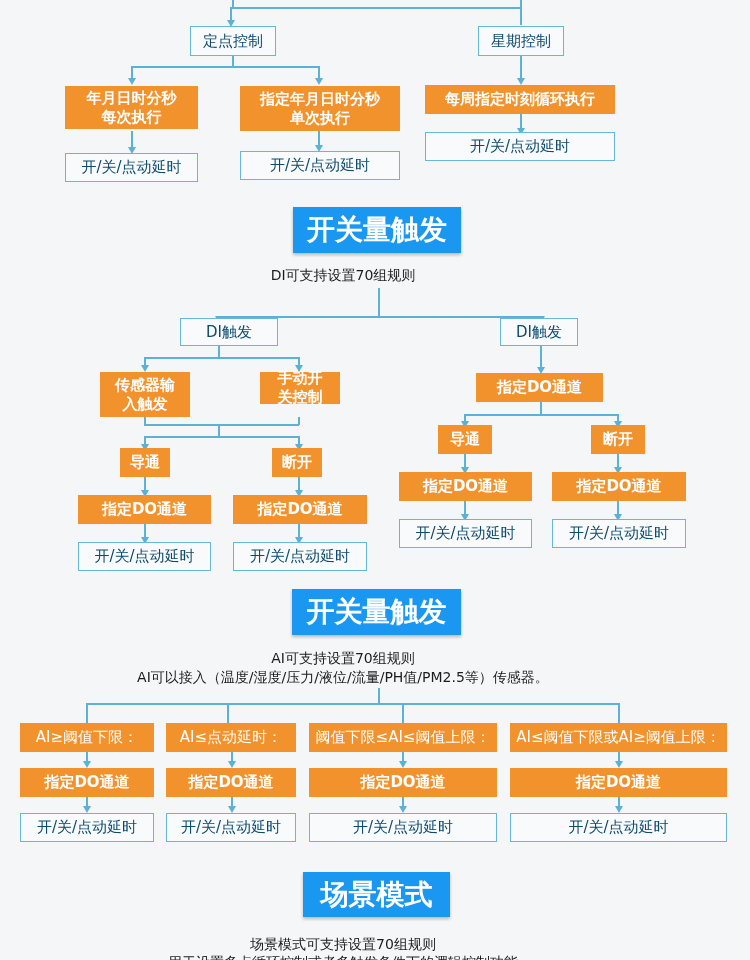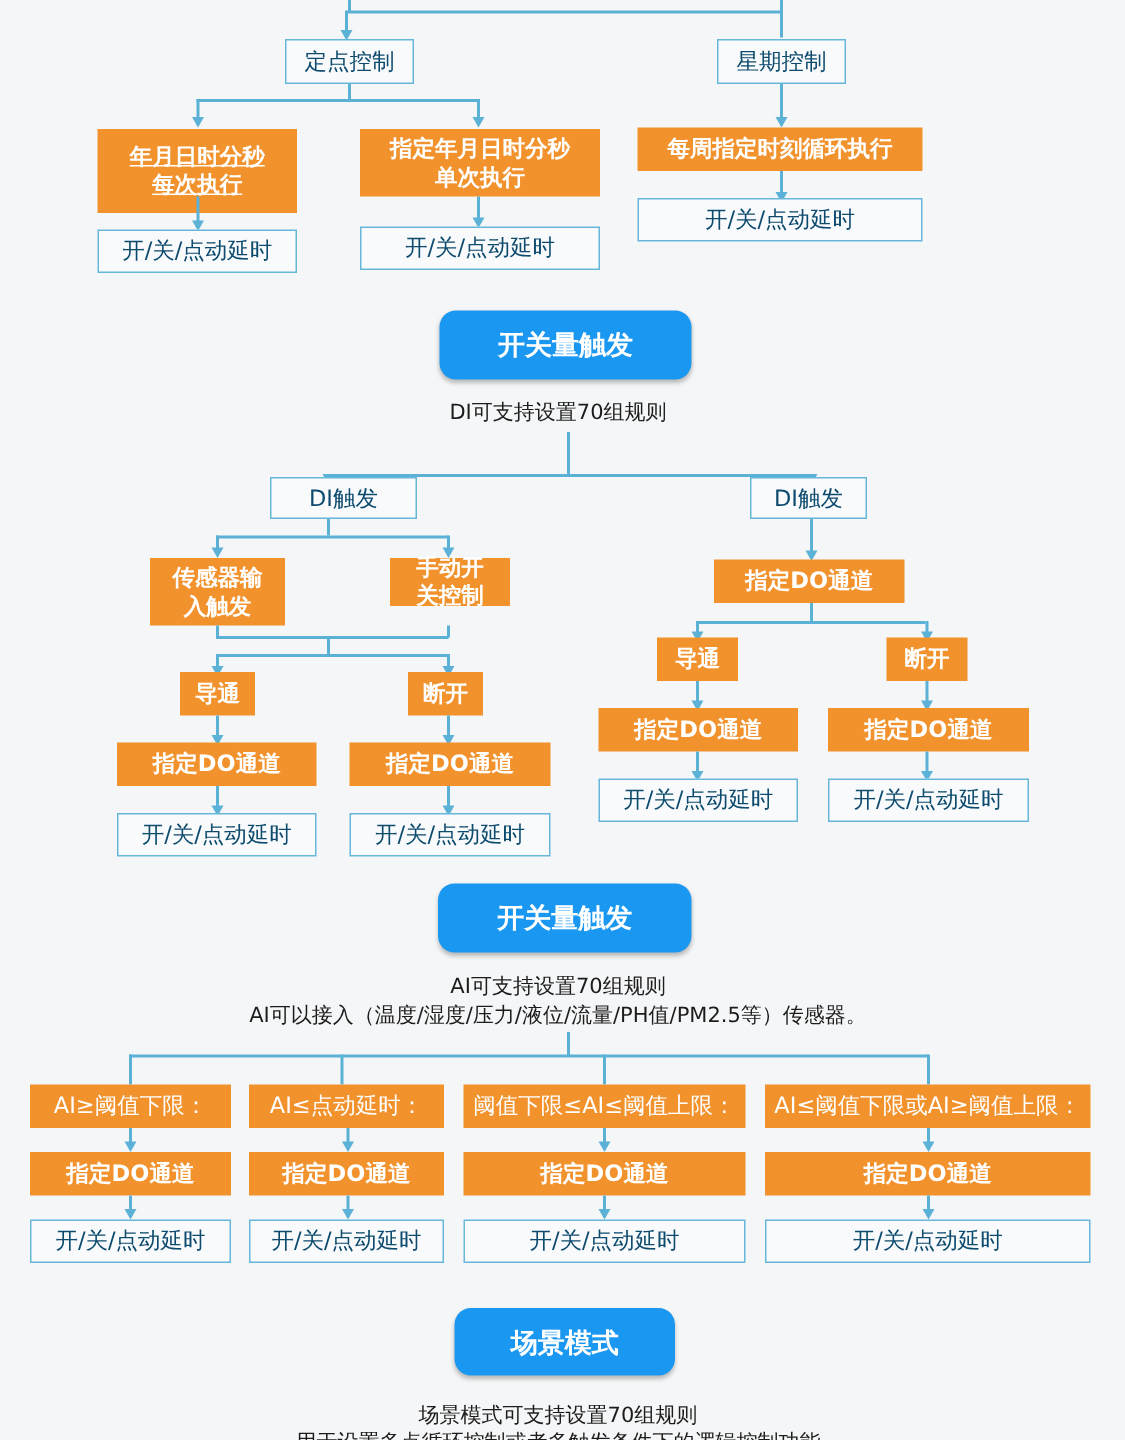"年月日时分秒" div.obox { height: 56px -> 43px; text-decoration: underline -> none }
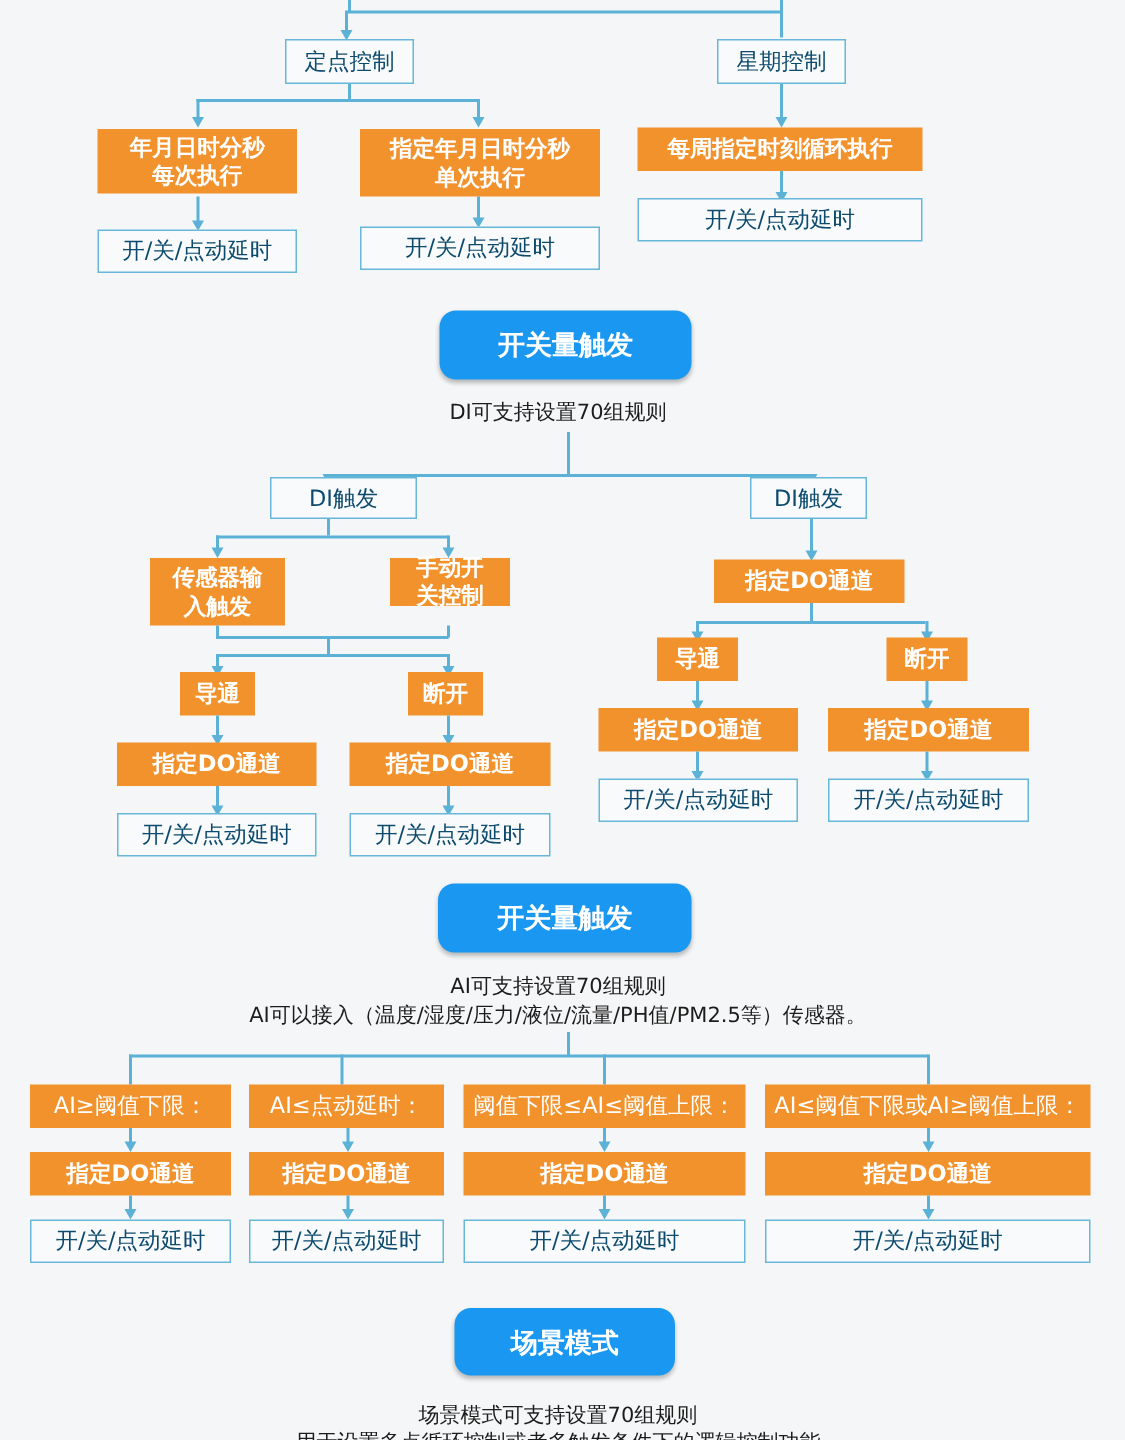"开关量触发" .bbox { border-radius: 11px -> 0; font-size: 18px -> 28px }
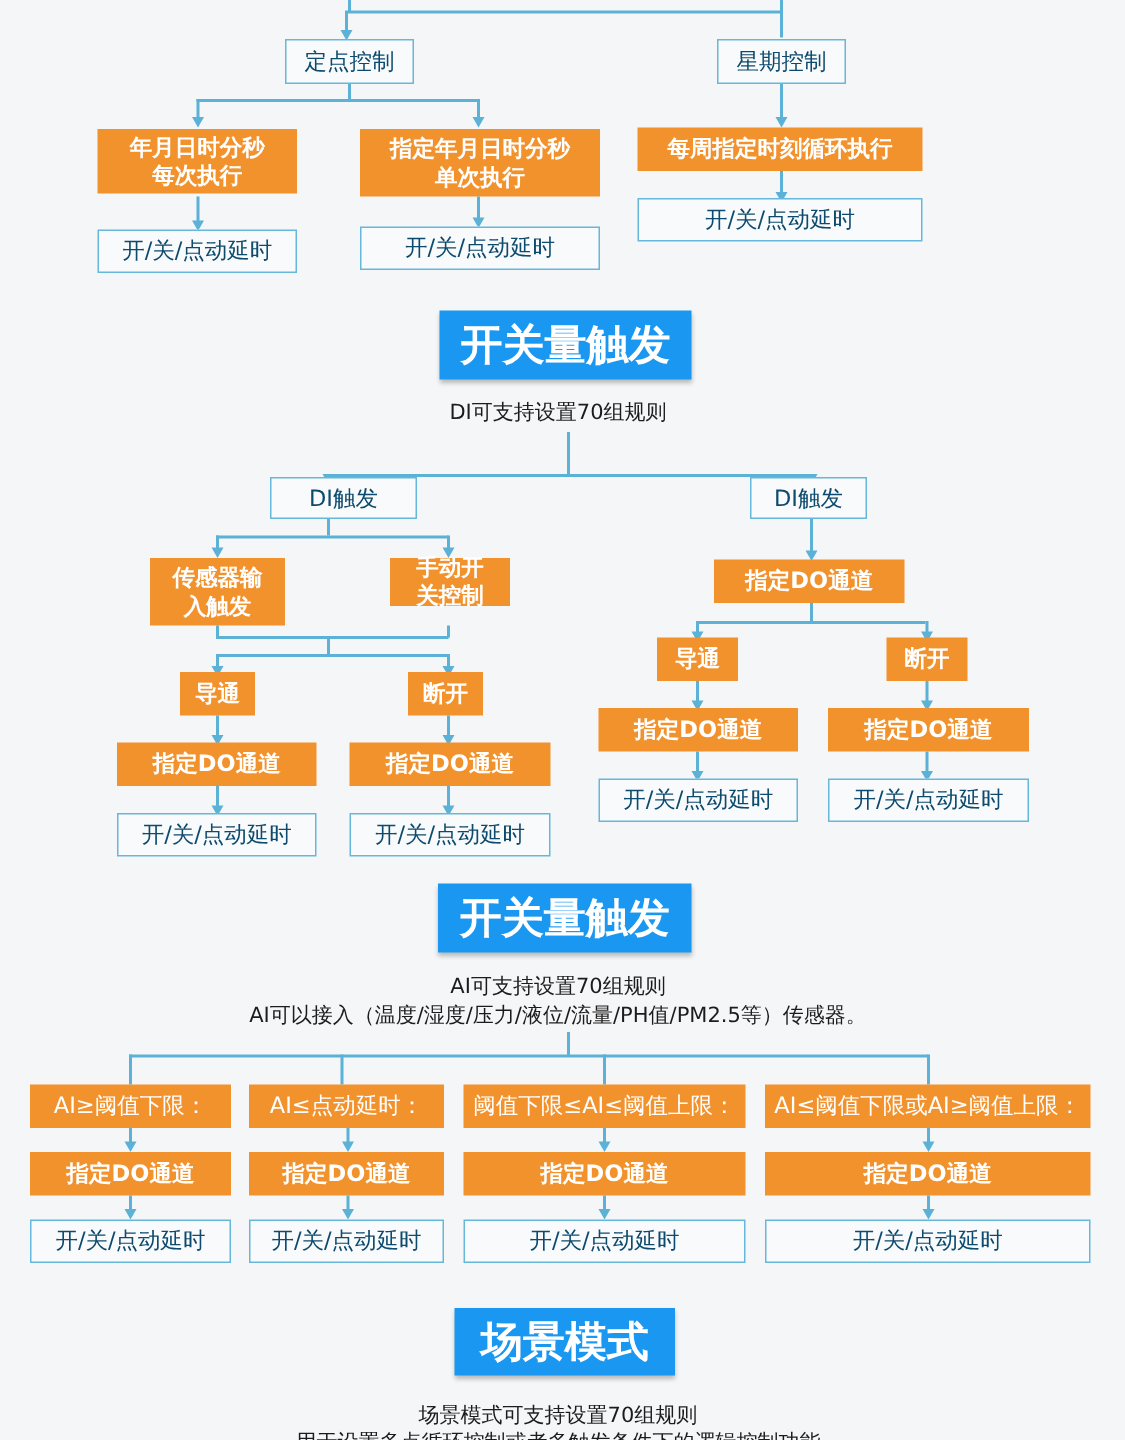"DI可支持设置70组规则" .caption { padding-left: 29px -> none }
